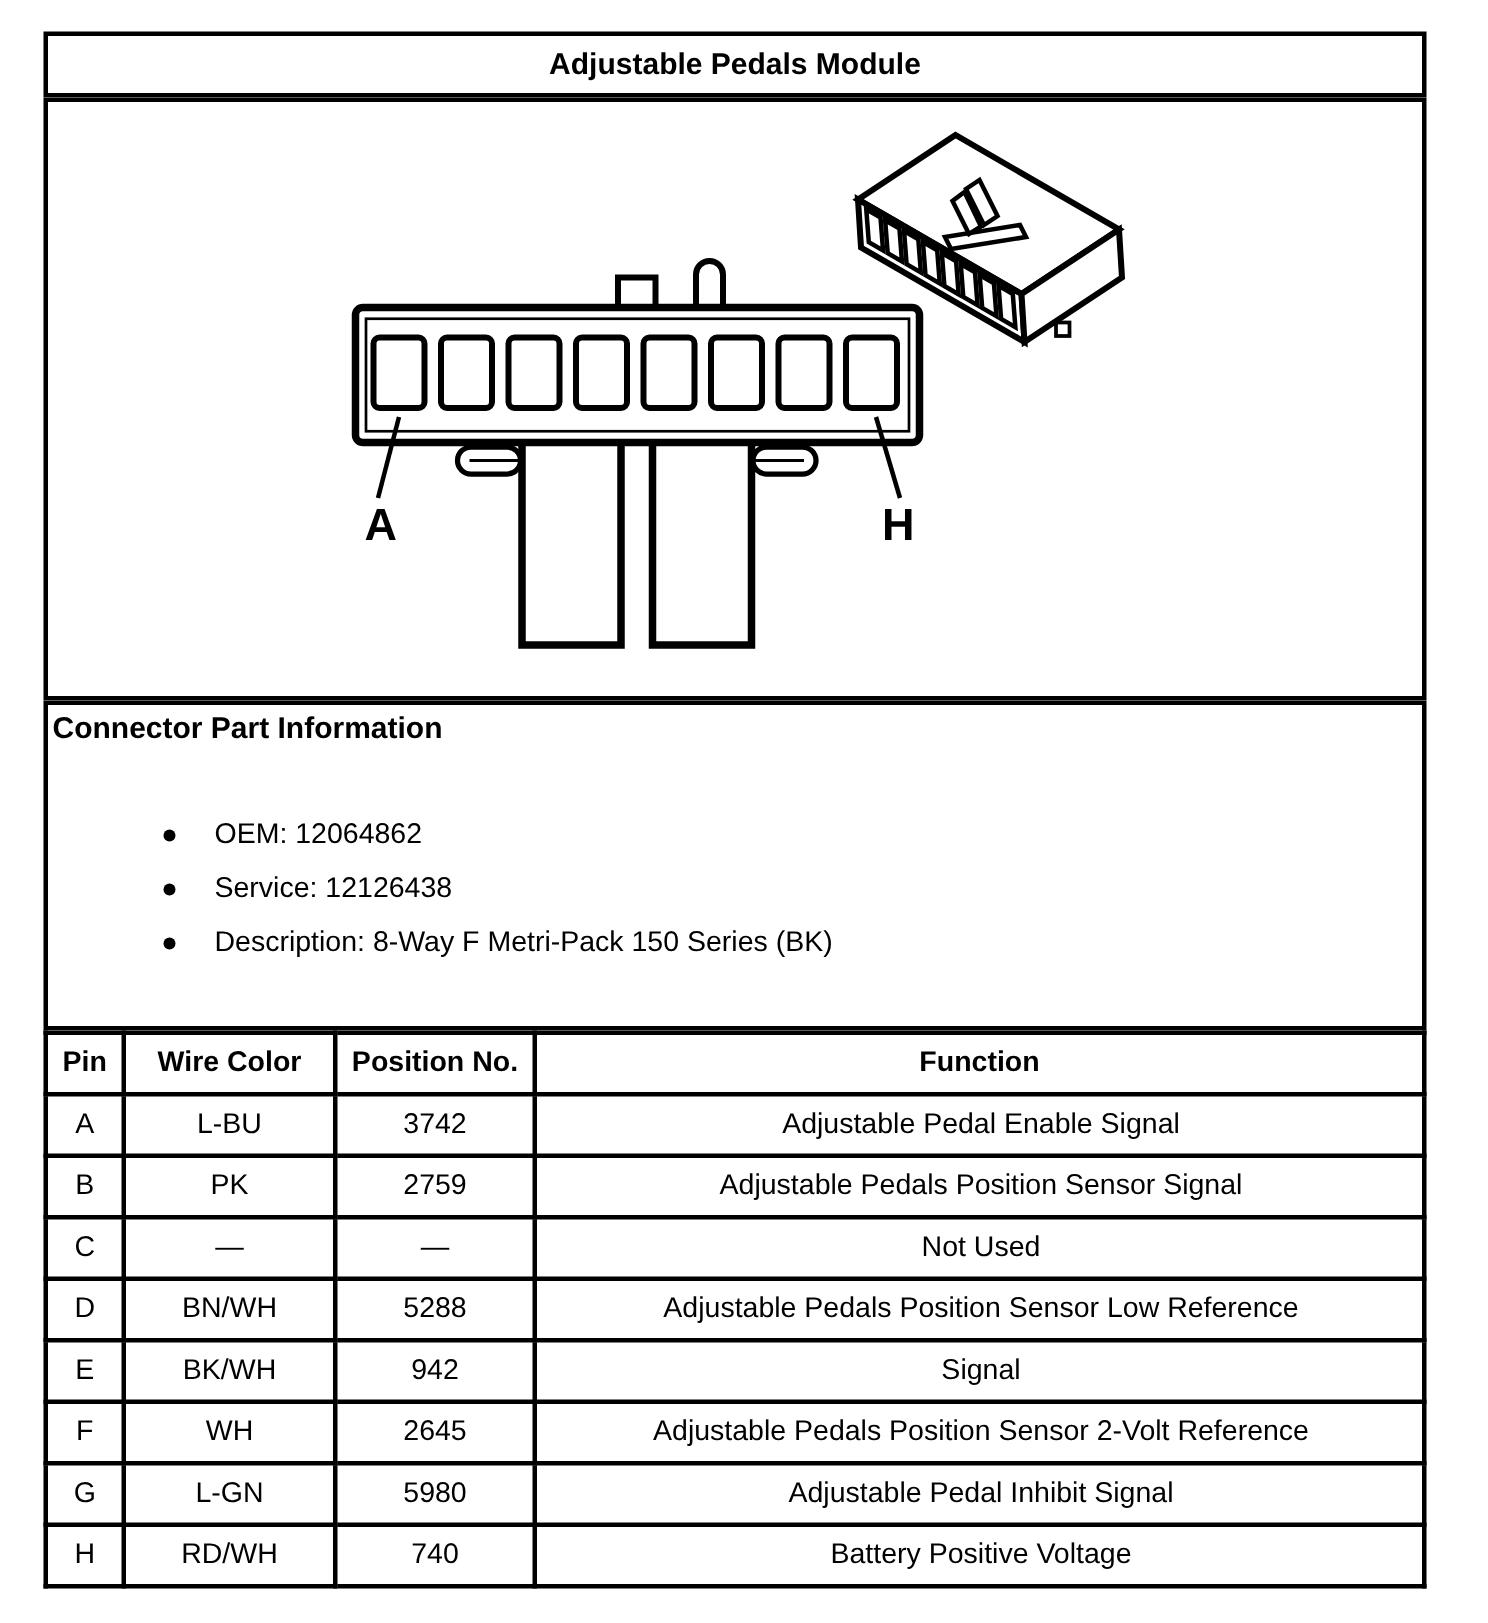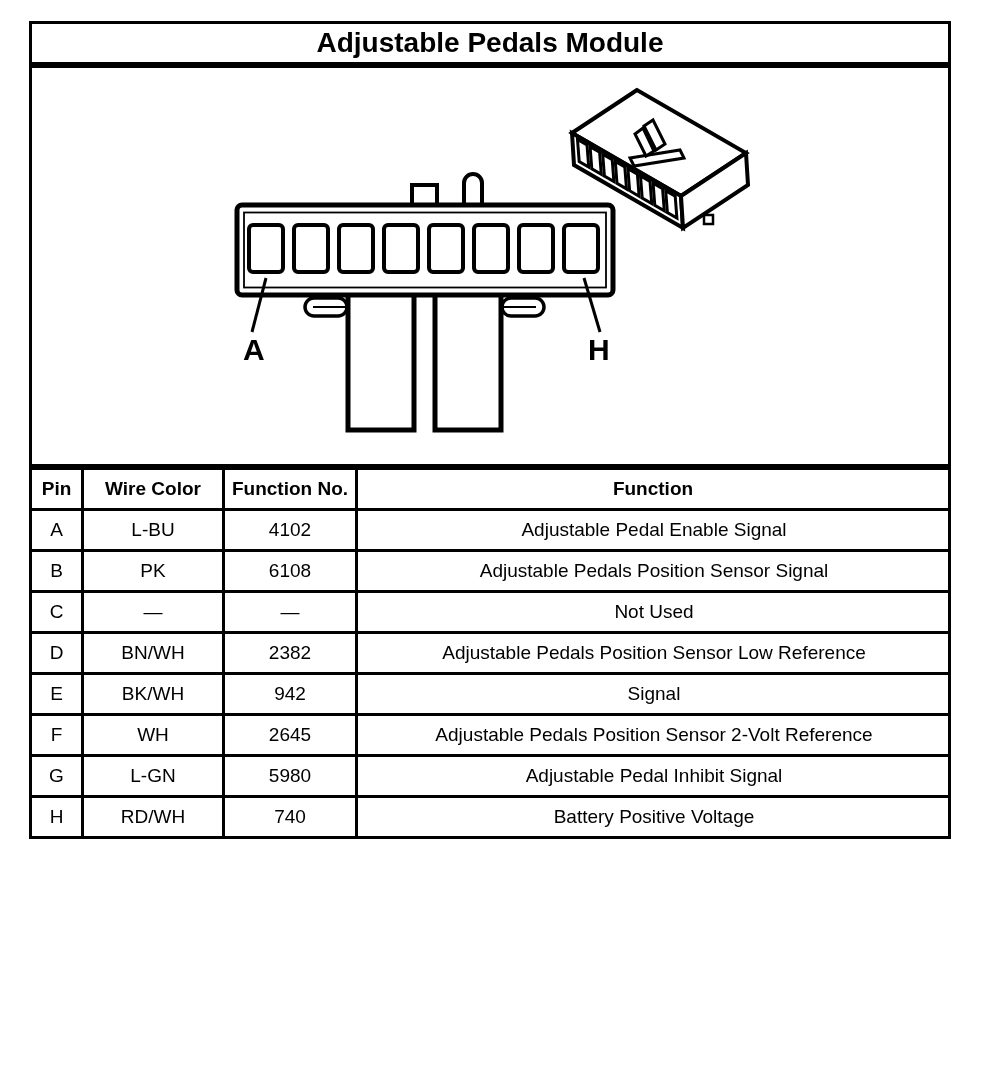"Adjustable Pedals Module" .title-box { font-size: 28px -> 20px }
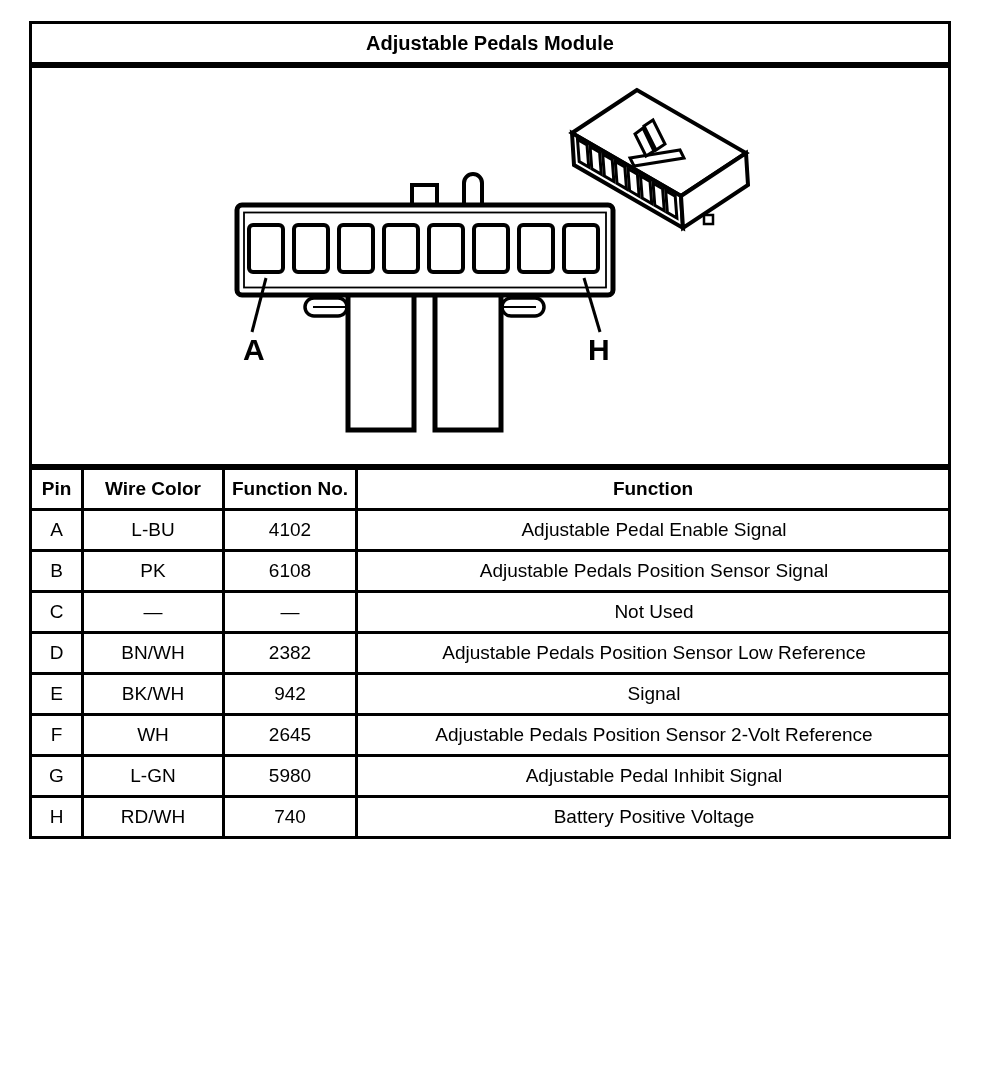"Connector Part Information" div.box { html: none -> <div> <div>Connector Part Information</div> <ul> <li>OEM: 12064862</li> <li>Service: 12126438</li> <li>Description: 8-Way F Metri-Pack 150 Series (BK)</li> </ul> </div> }
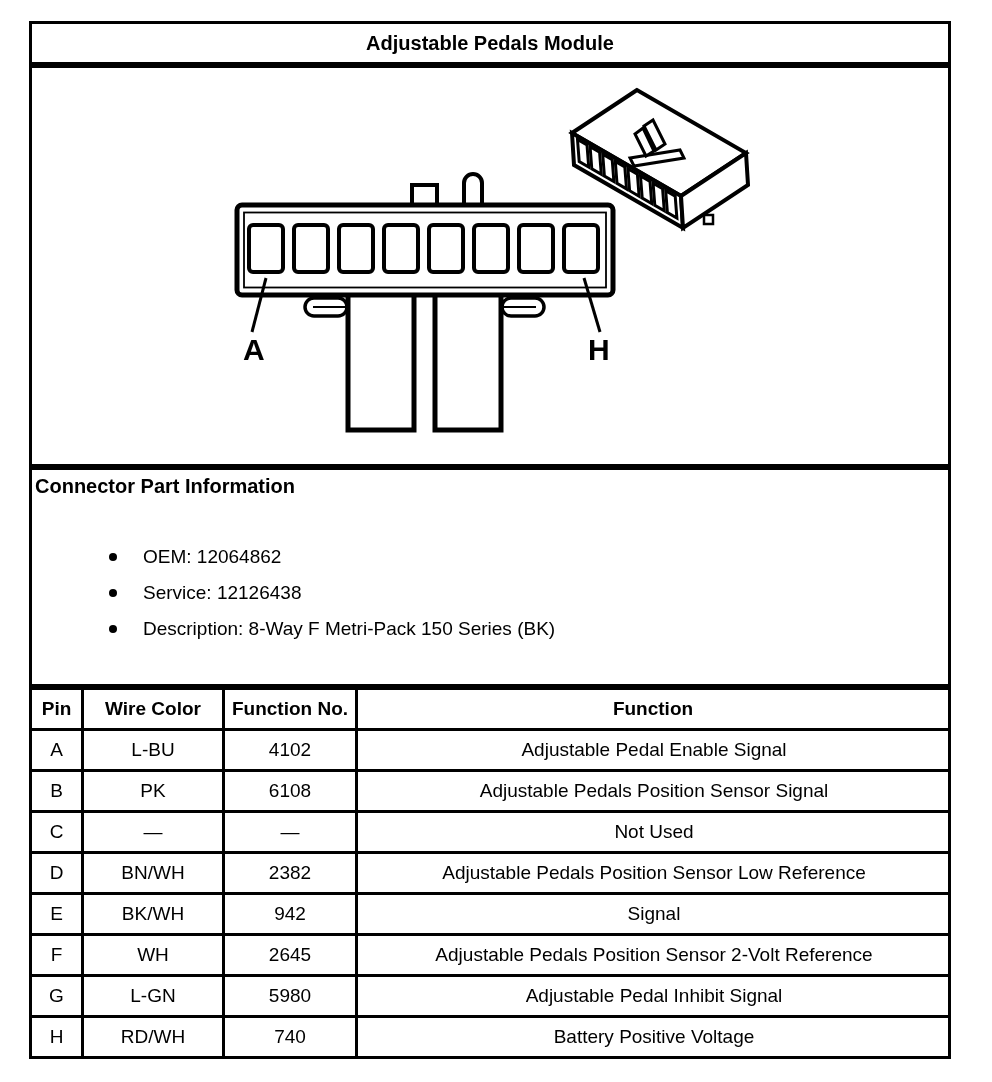"Function No." th { text: Function -> Position }
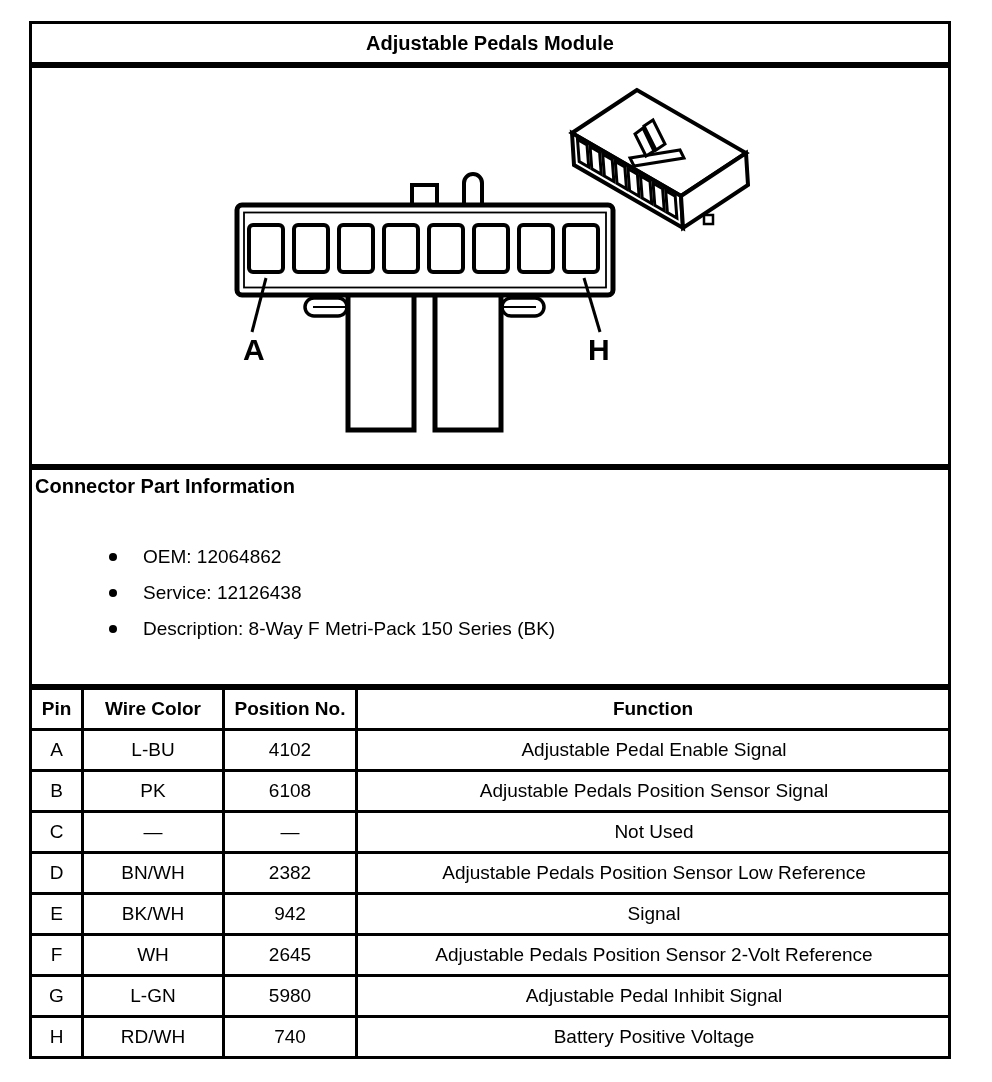"4102" td { text: 4102 -> 3742 }
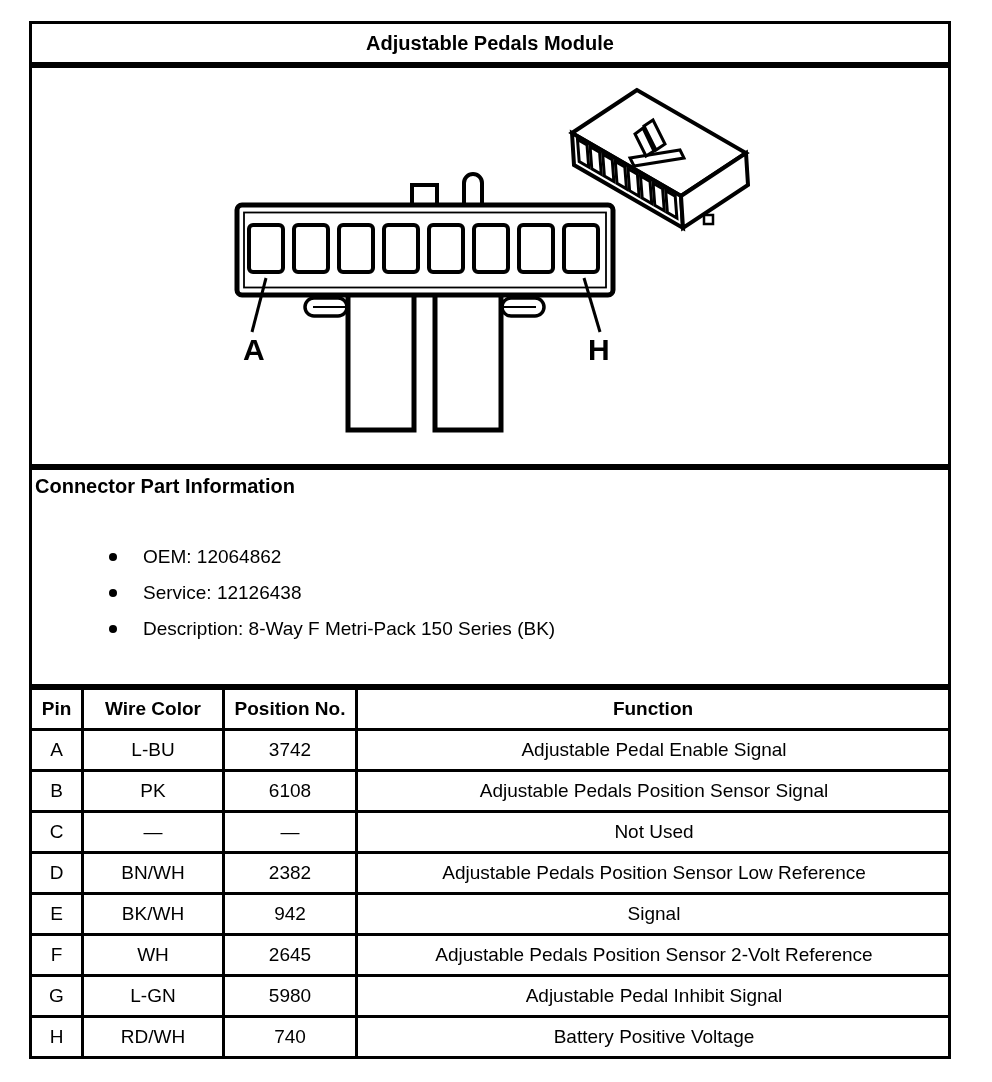"6108" td { text: 6108 -> 2759 }
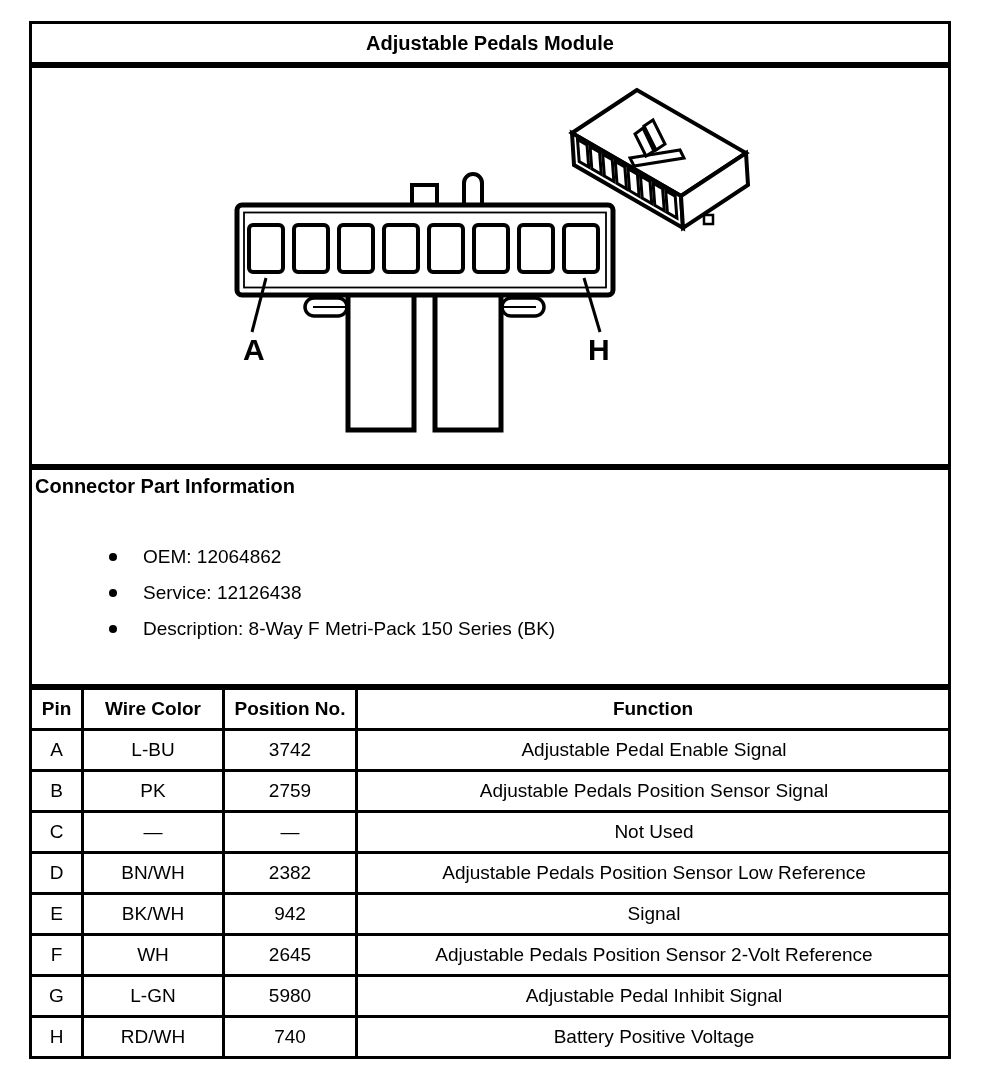"2382" td { text: 2382 -> 5288 }
